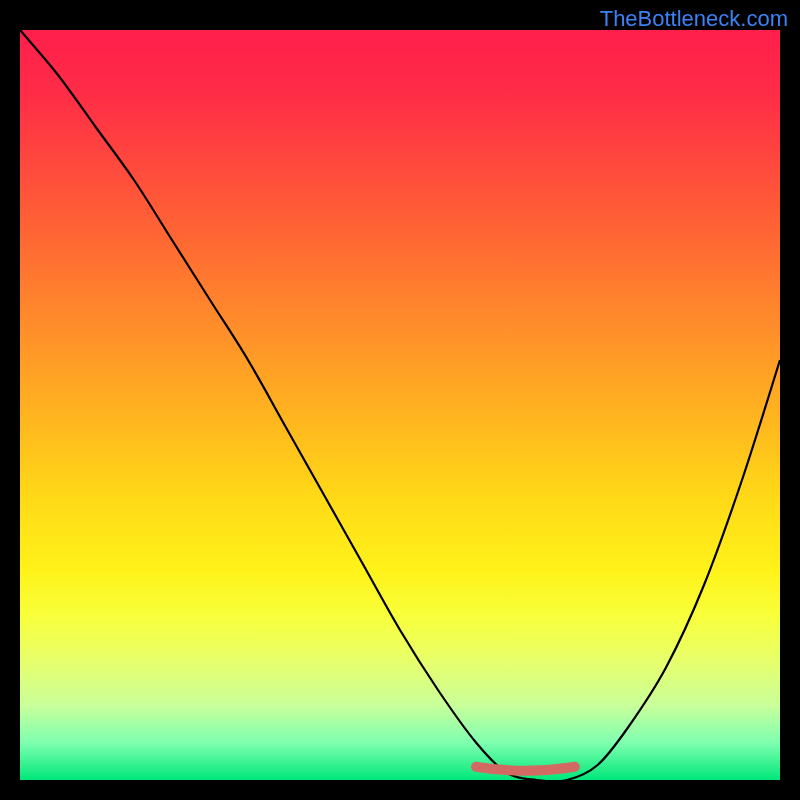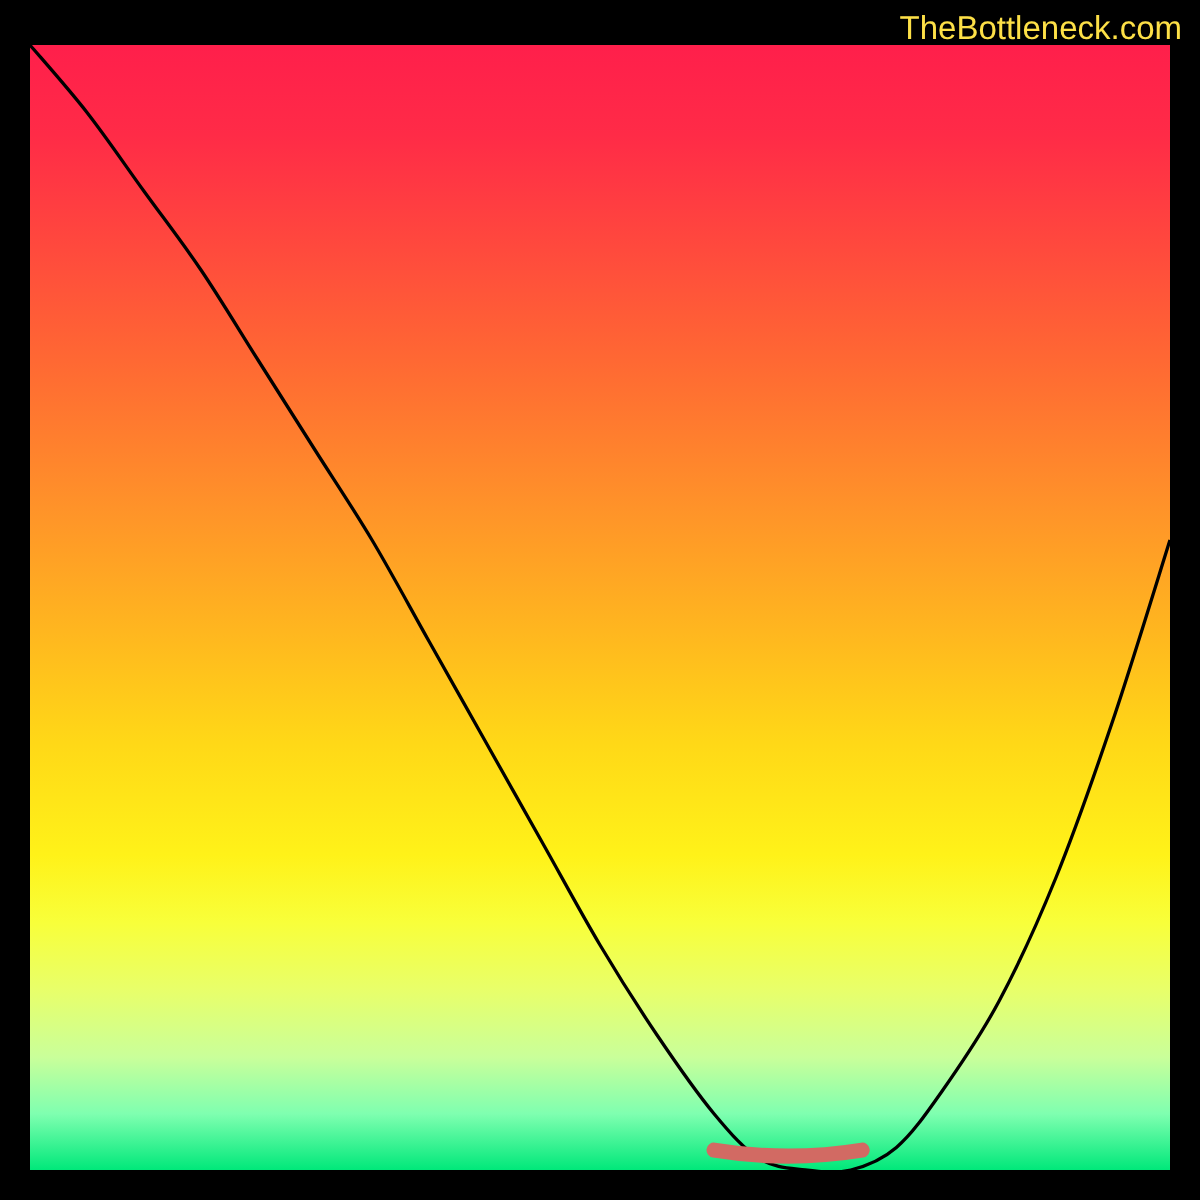"TheBottleneck.com" .watermark { color: #fde047 -> #3b82f6 }
